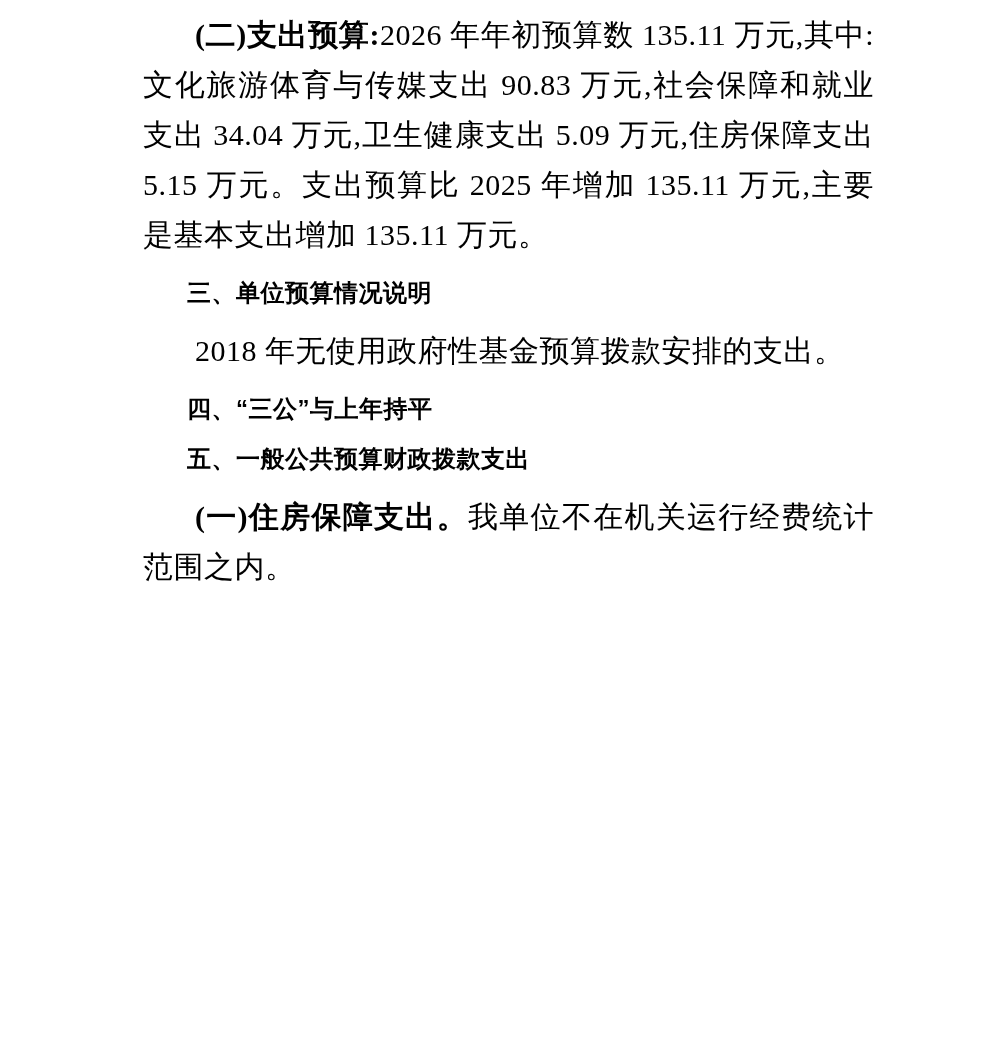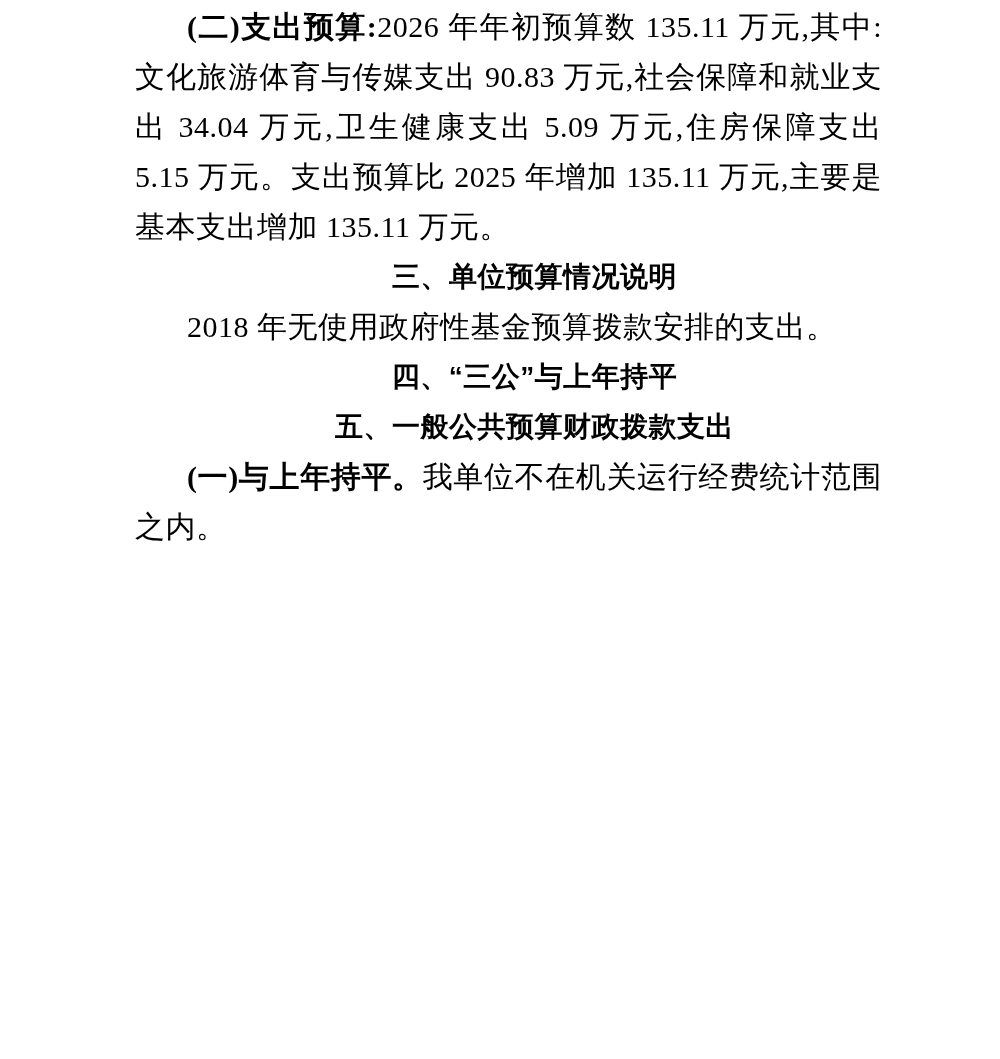"(二)支出预算:2026 年年初预算数 135.11" .para { margin: 0 -> 8px }
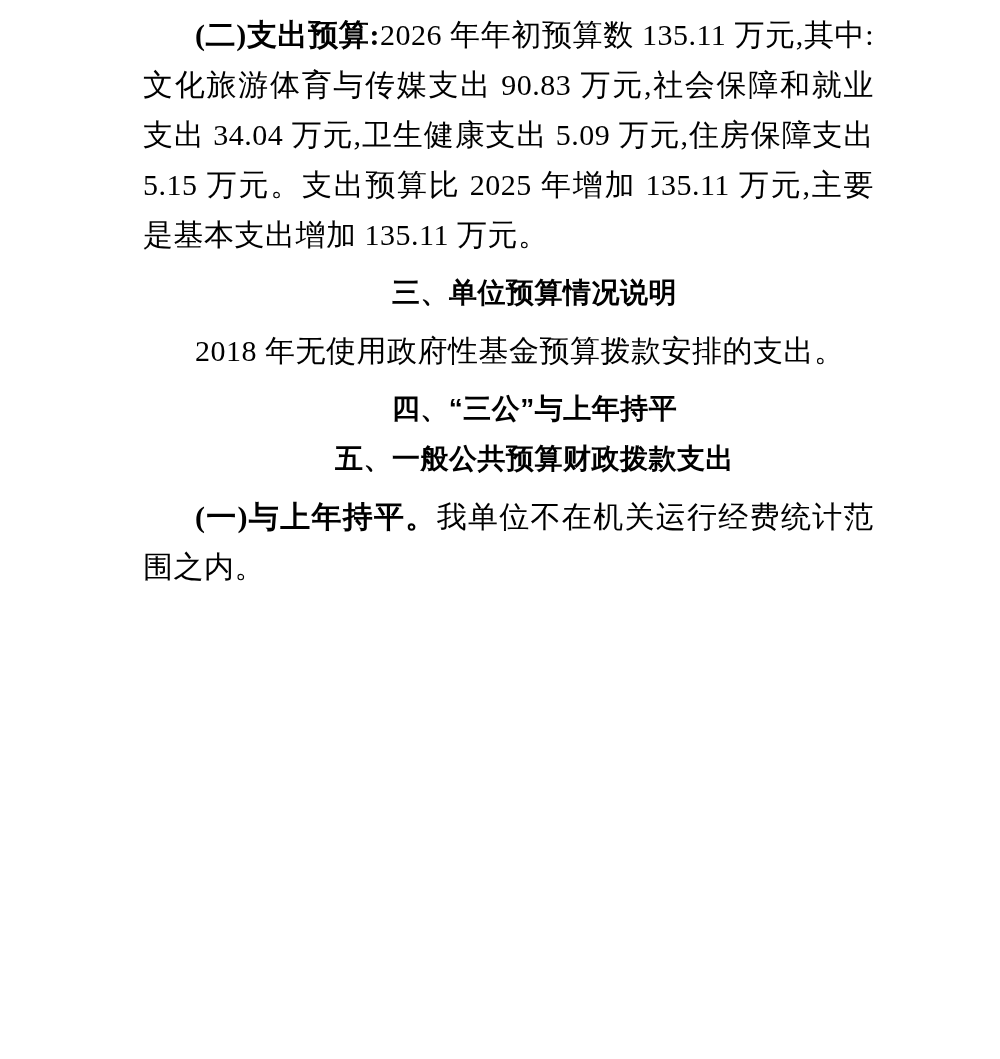"三、单位预算情况说明" .heading { font-size: 28px -> 24px; text-align: center -> none }
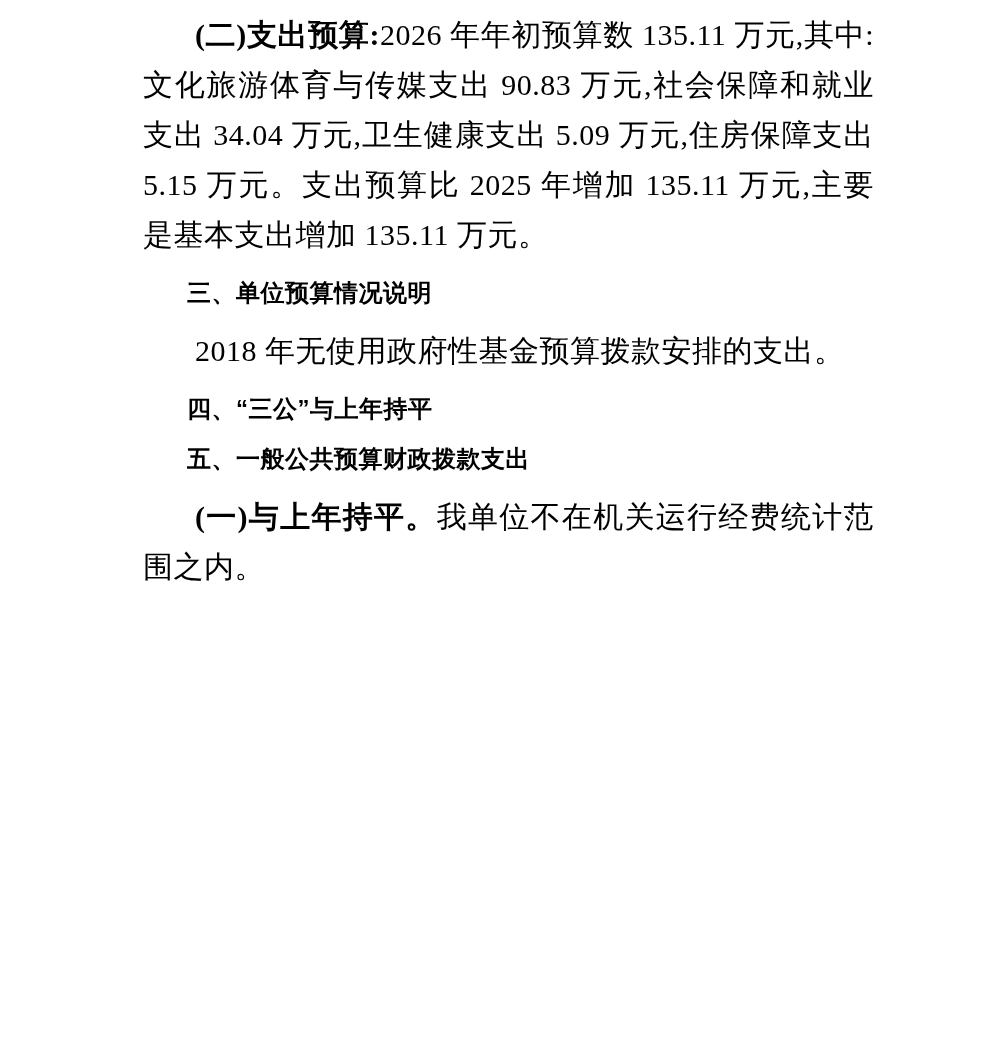"(一)与上年持平。" span.lead { text: 与上年持平 -> 住房保障支出 }
